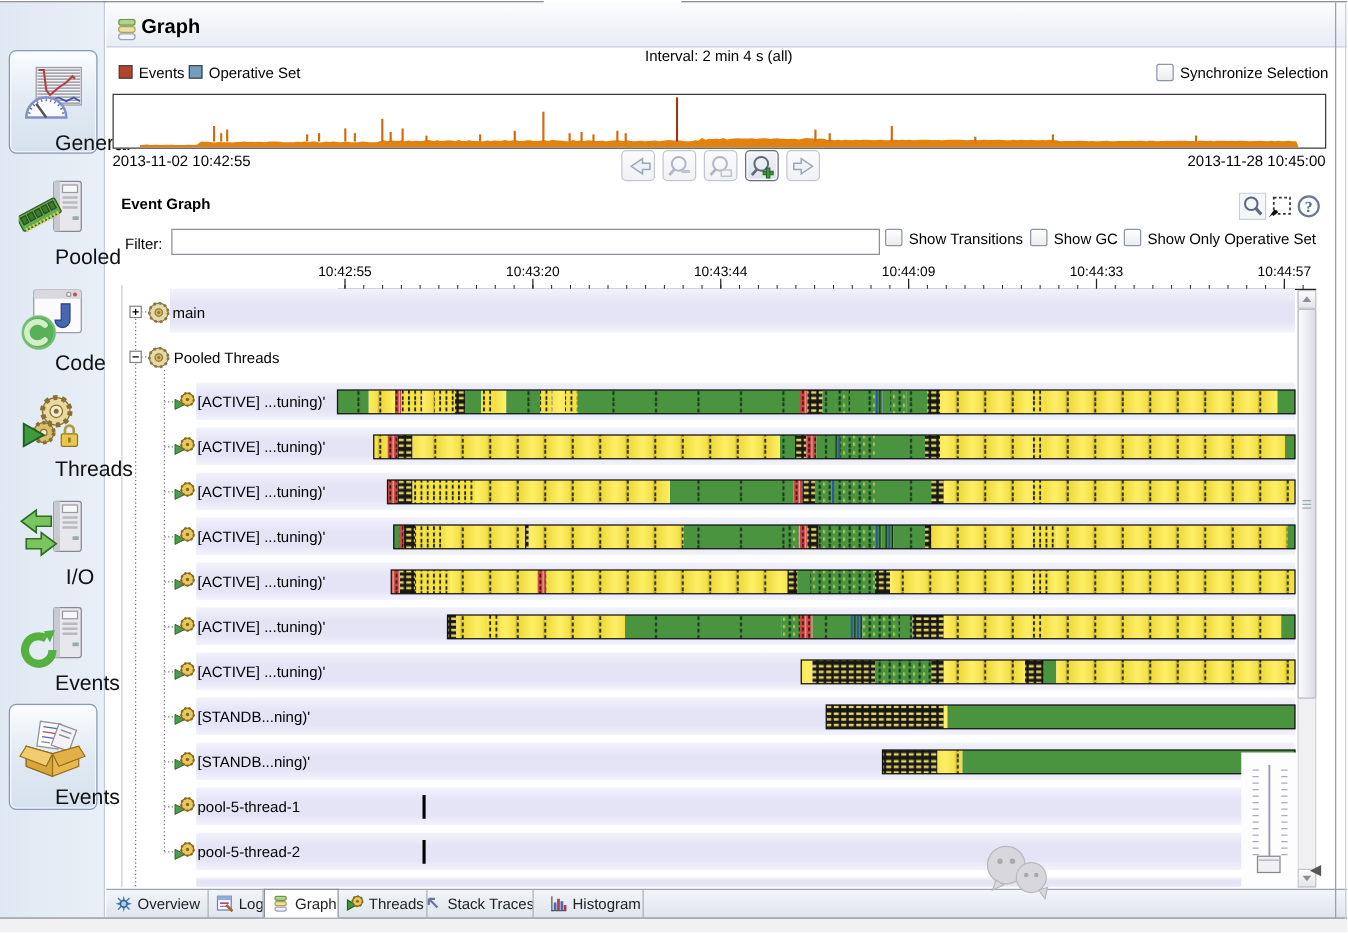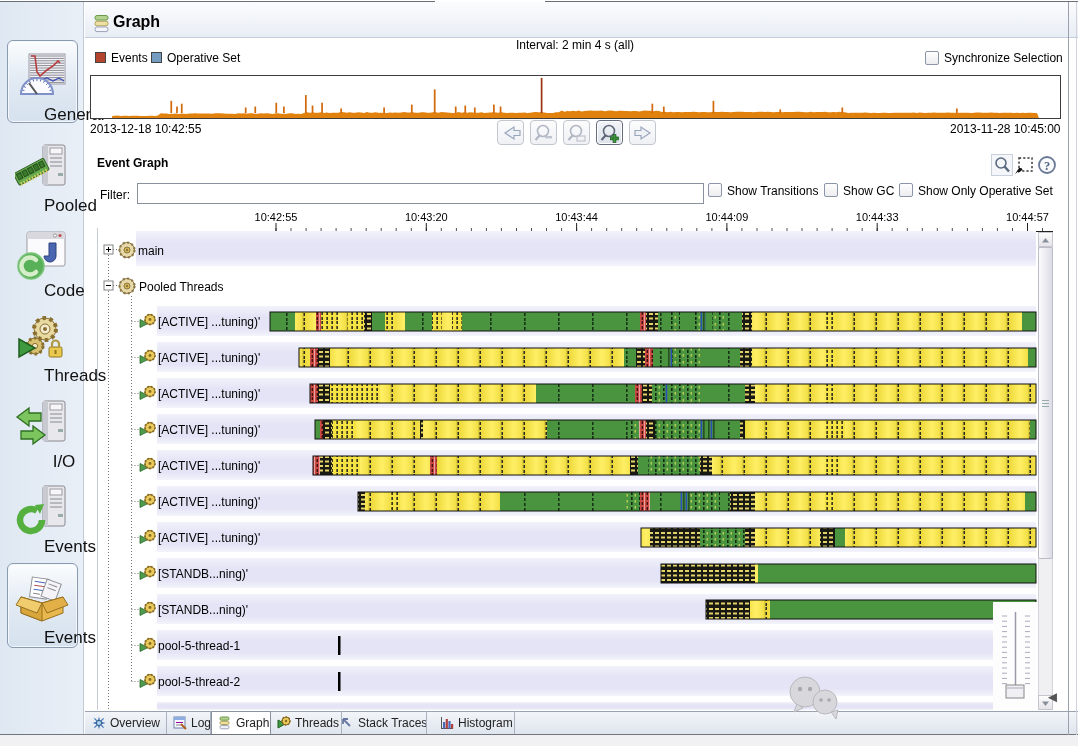"2013-12-18 10:42:55" div.txt { text: 2013-12-18 -> 2013-11-02 }
